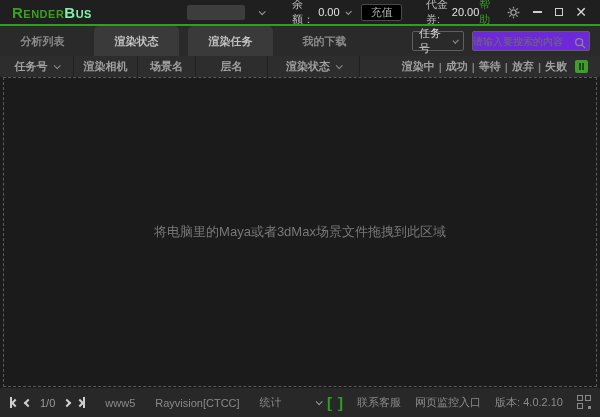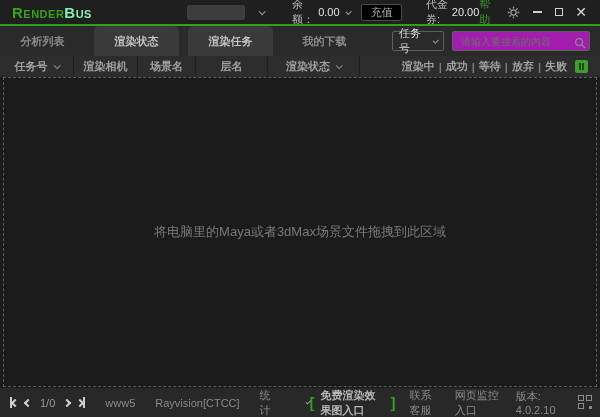"请输入要搜索的内容" .searchwrap input { background: #a21caf -> #6d28d9; padding: 0 18px 0 8px -> 0 18px 0 0; width: 138px -> 118px }
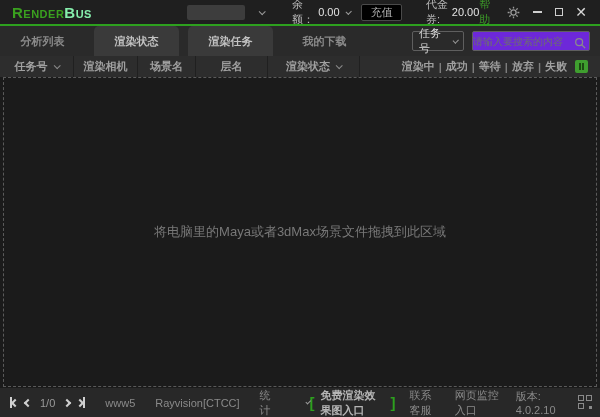"免费渲染效果图入口" span.freelabel { html: <span>免费渲染效果图入口</span> -> none }
